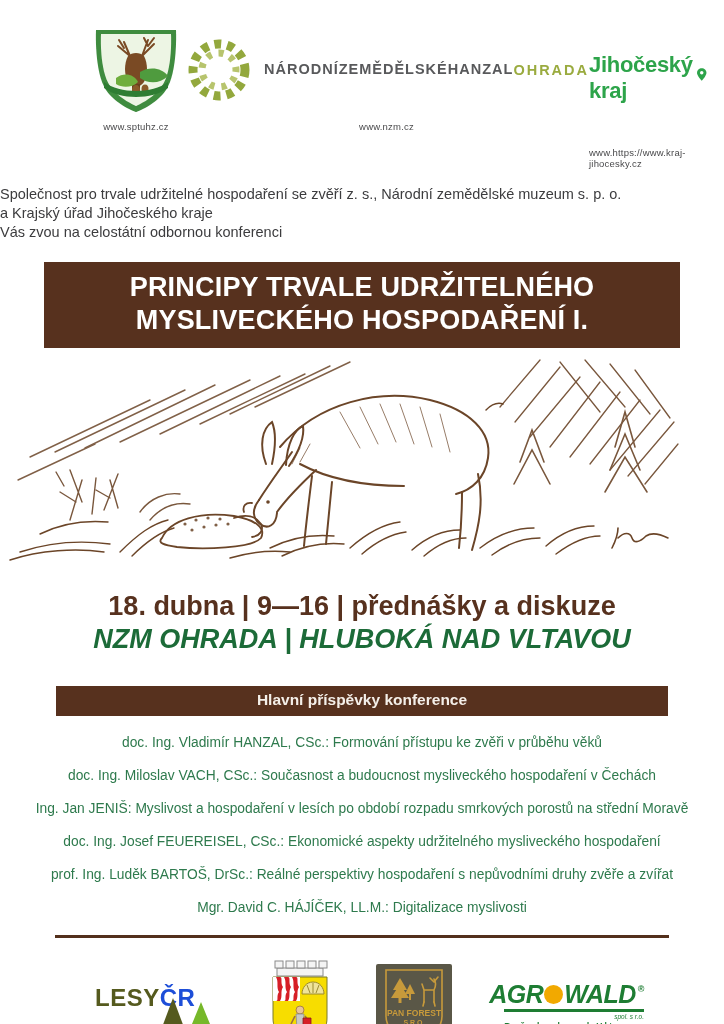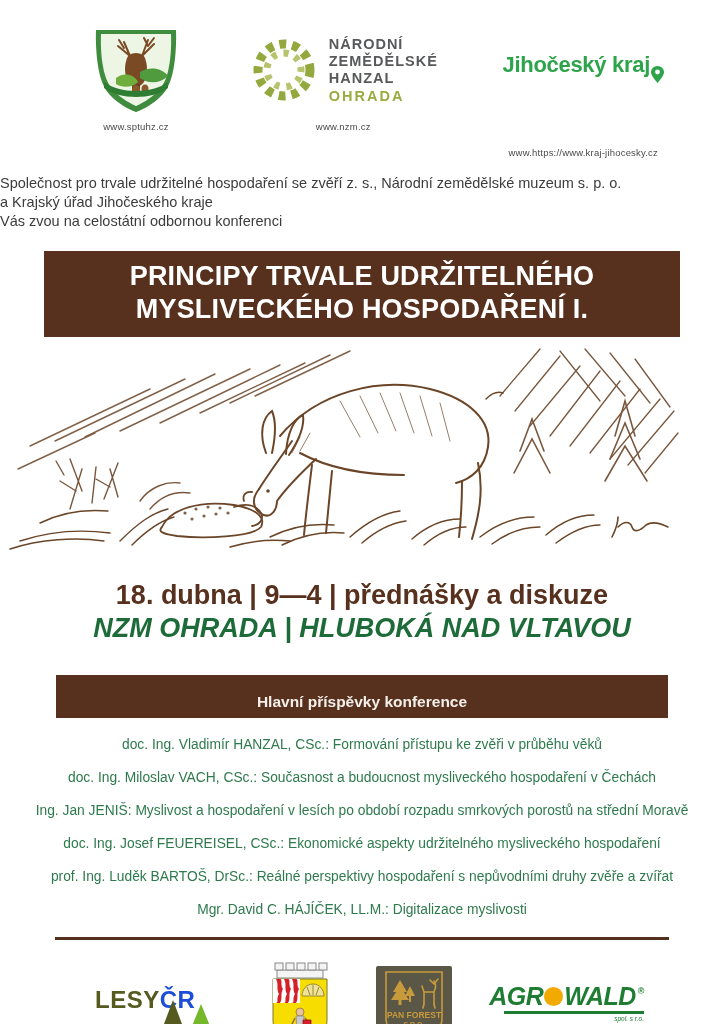"NÁRODNÍ" .nzm-text { flex-direction: column -> row }
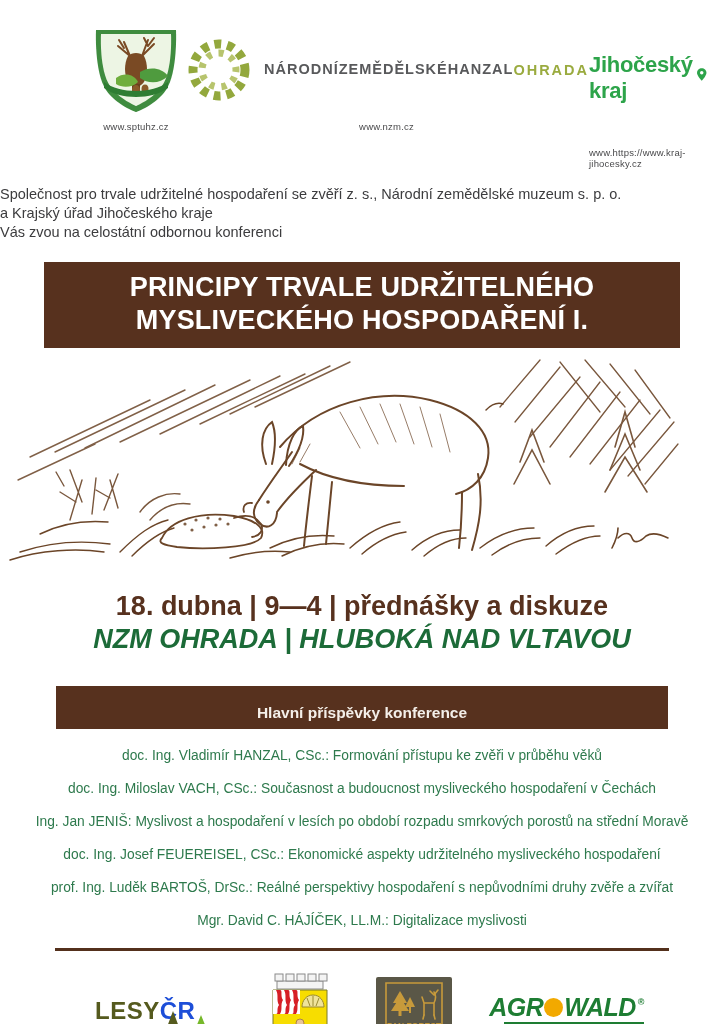"18. dubna | 9—4 |" div.event-date { text: 4 -> 16 }
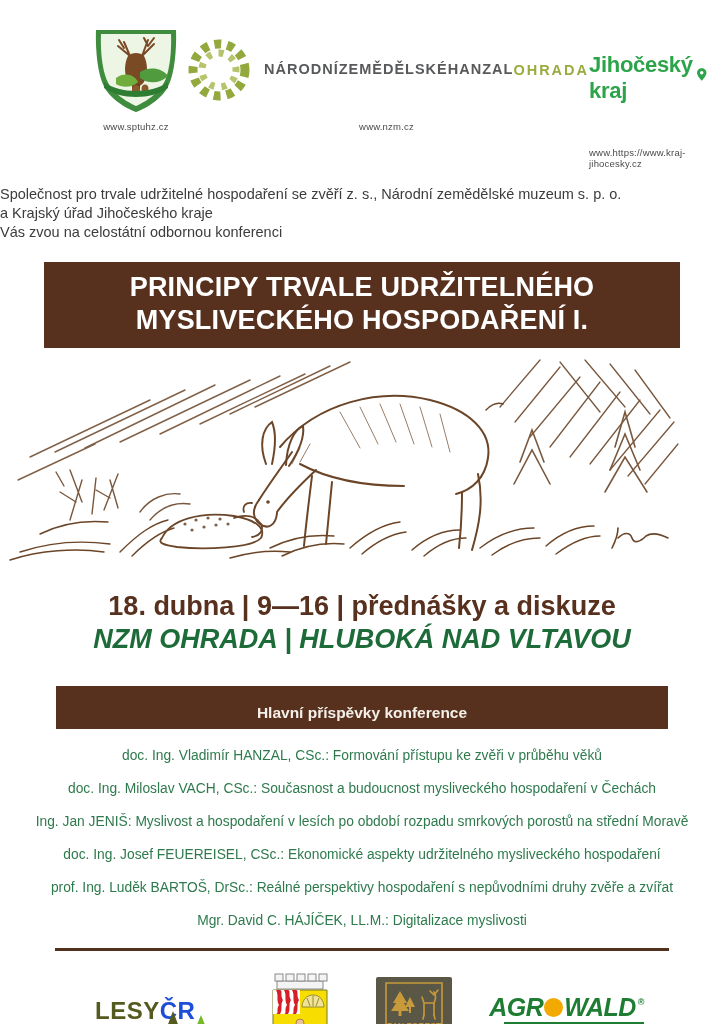"Hlavní příspěvky konference" .section-bar { padding: 18px 0 7px -> 5px 0 7px }
